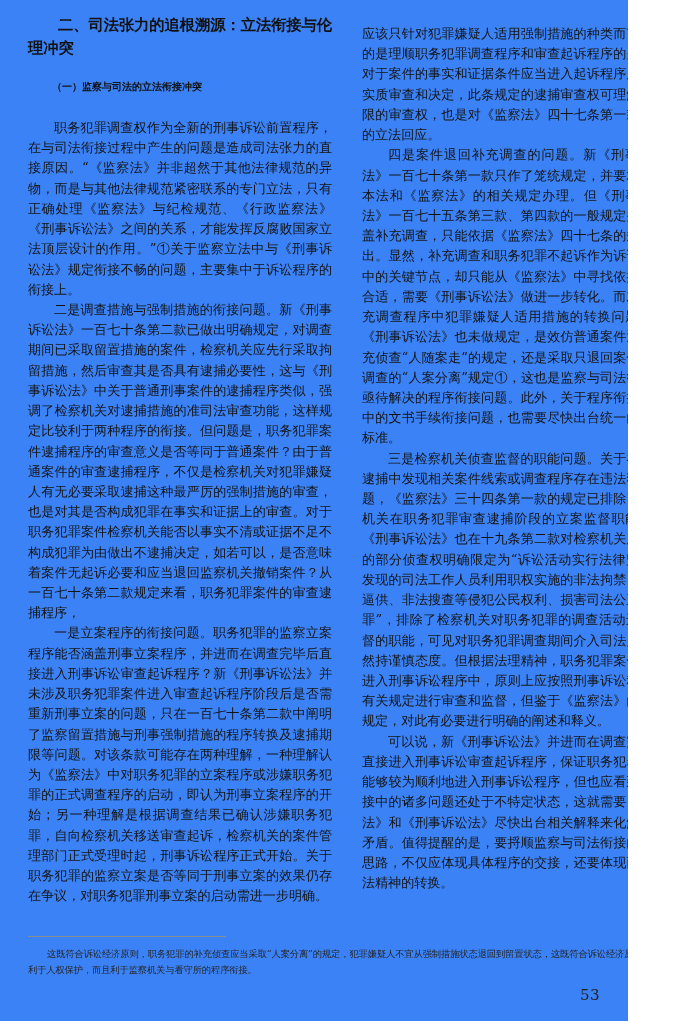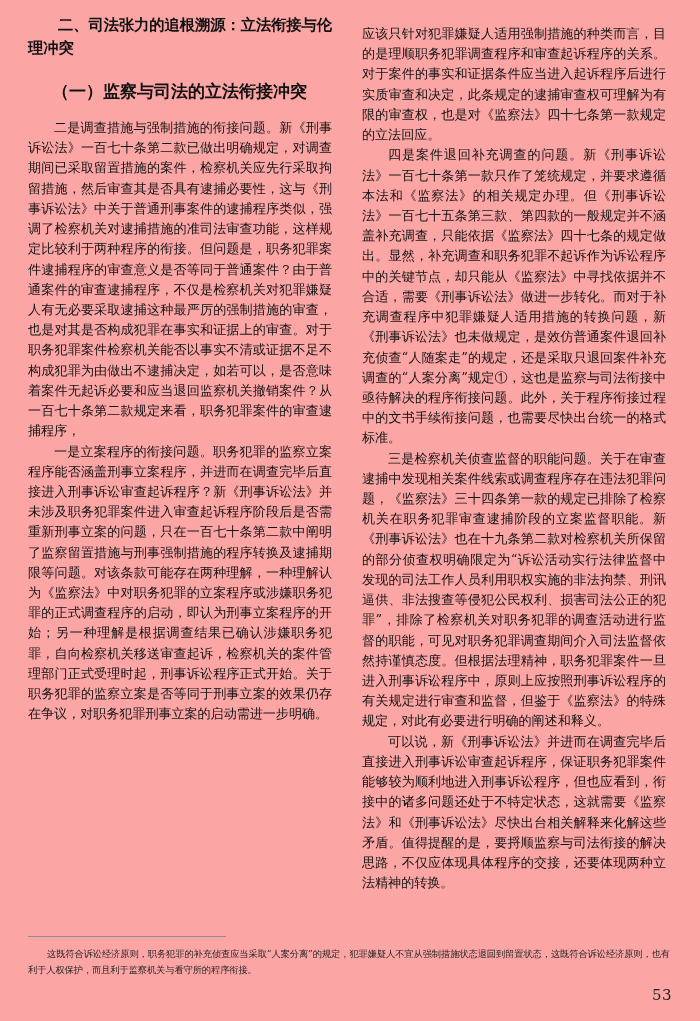"二、司法张力的追根溯源：立法衔接与伦理冲突" #page { background: #fca5a5 -> #3b82f6; width: 700px -> 628px }
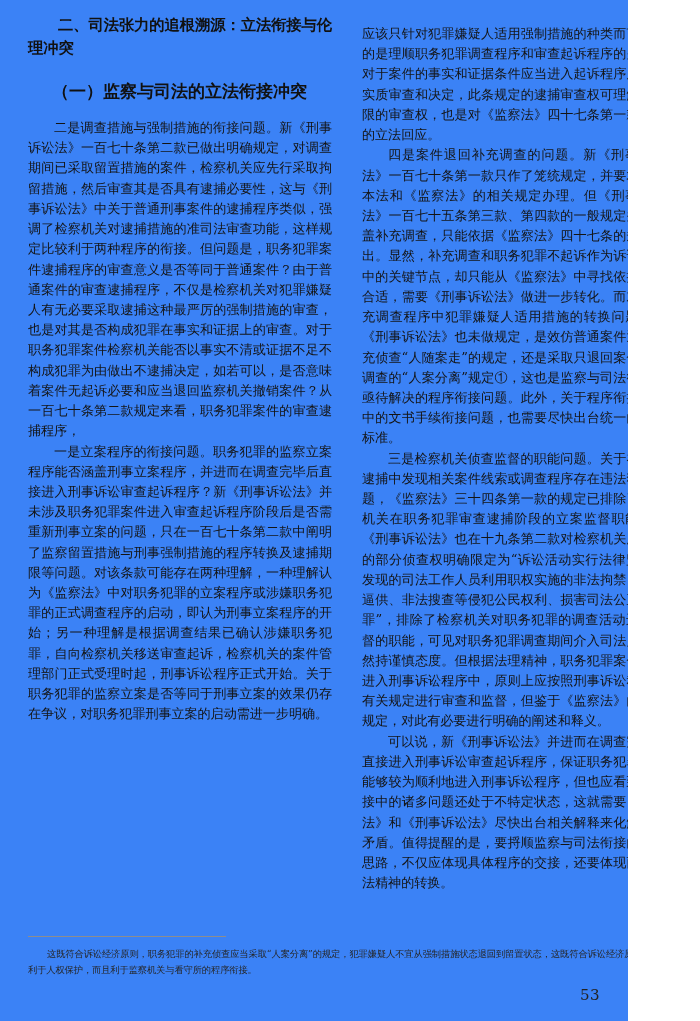"（一）监察与司法的立法衔接冲突" .subsection-heading { font-size: 17px -> 10px }
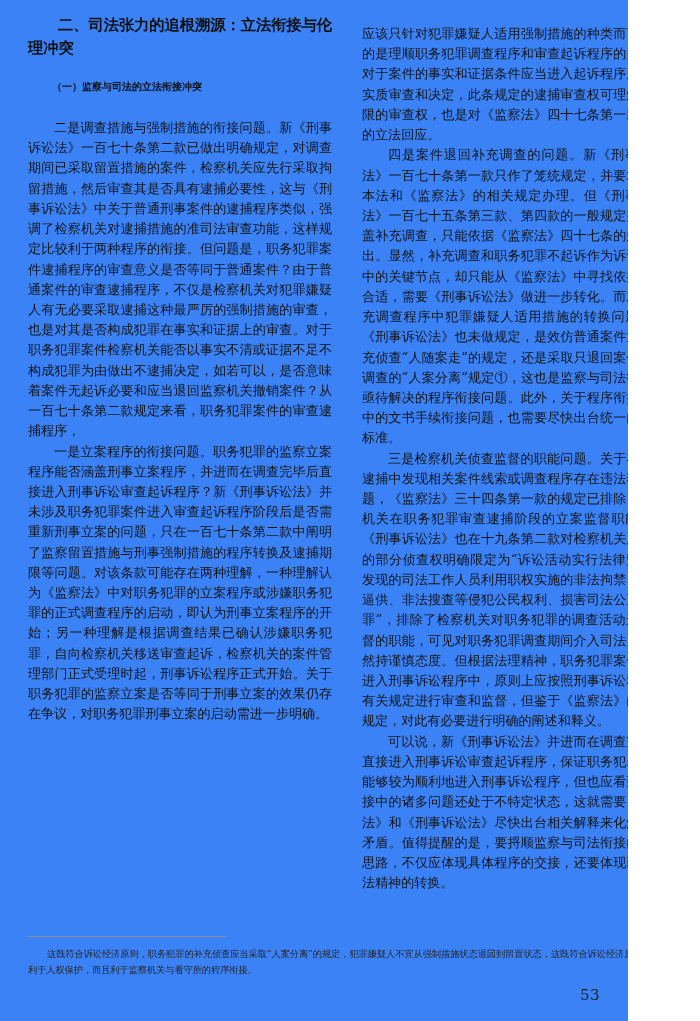"职务犯罪调查权作为全新的刑事诉讼前置程序，在与司法衔接过程中产生的问题是造成司法" p.body-para { html: none -> <p>职务犯罪调查权作为全新的刑事诉讼前置程序，在与司法衔接过程中产生的问题是造成司法张力的直接原因。“《监察法》并非超然于其他法律规范的异物，而是与其他法律规范紧密联系的专门立法，只有正确处理《监察法》与纪检规范、《行政监察法》《刑事诉讼法》之间的关系，才能发挥反腐败国家立法顶层设计的作用。”①关于监察立法中与《刑事诉讼法》规定衔接不畅的问题，主要集中于诉讼程序的衔接上。</p> }
